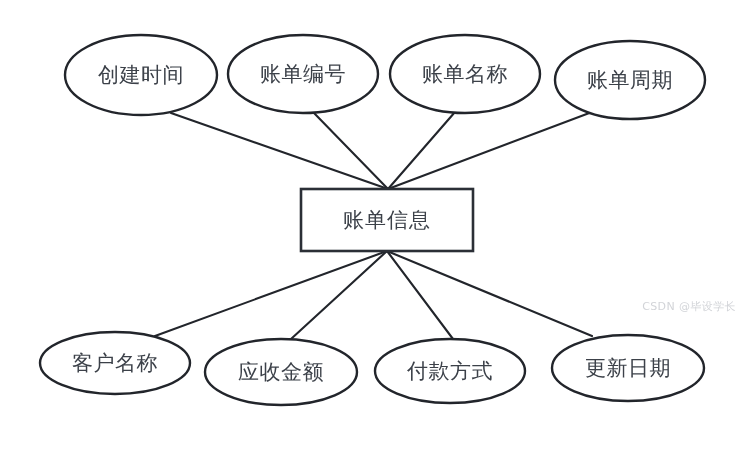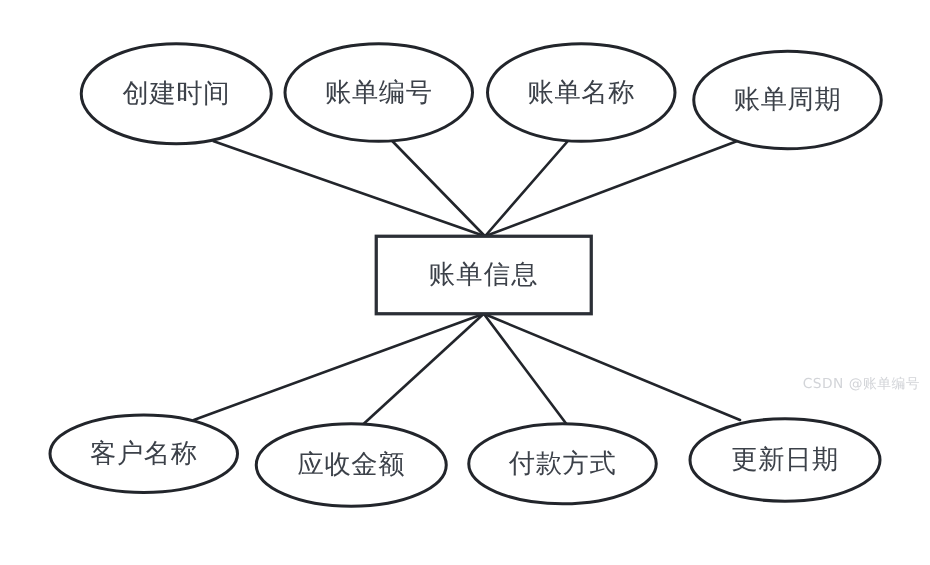"CSDN @账单编号" div.watermark { text: @账单编号 -> @毕设学长 }
